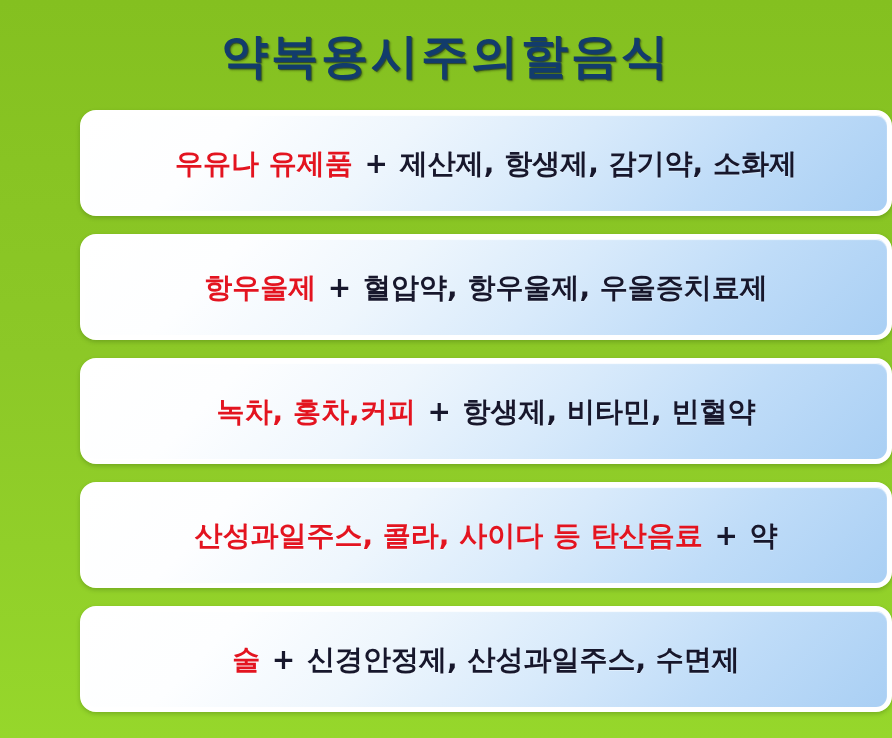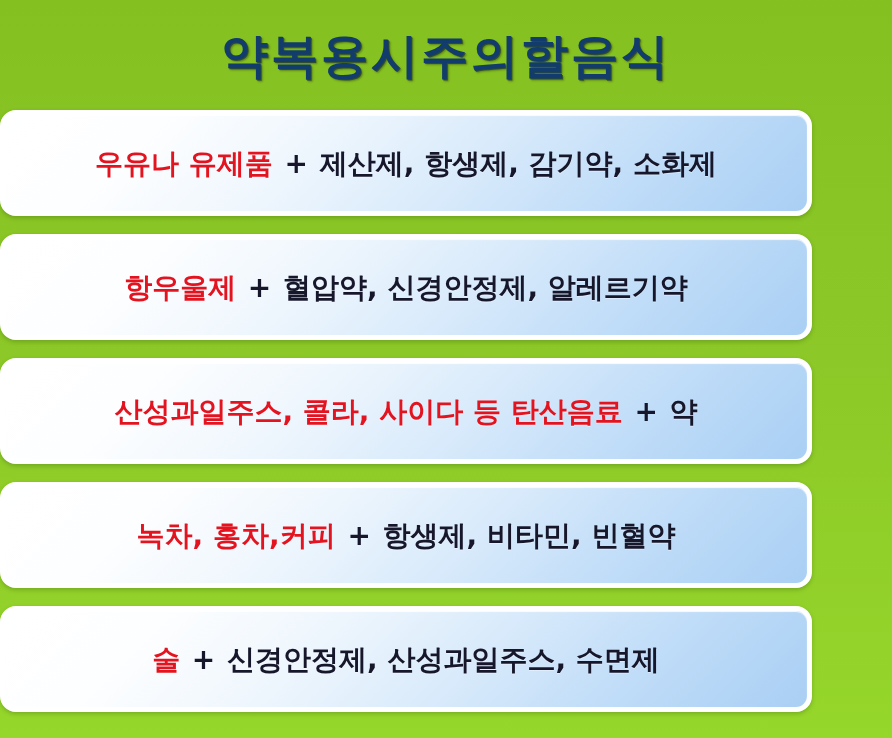"약복용시주의할음식" #poster { align-items: flex-start -> flex-end }
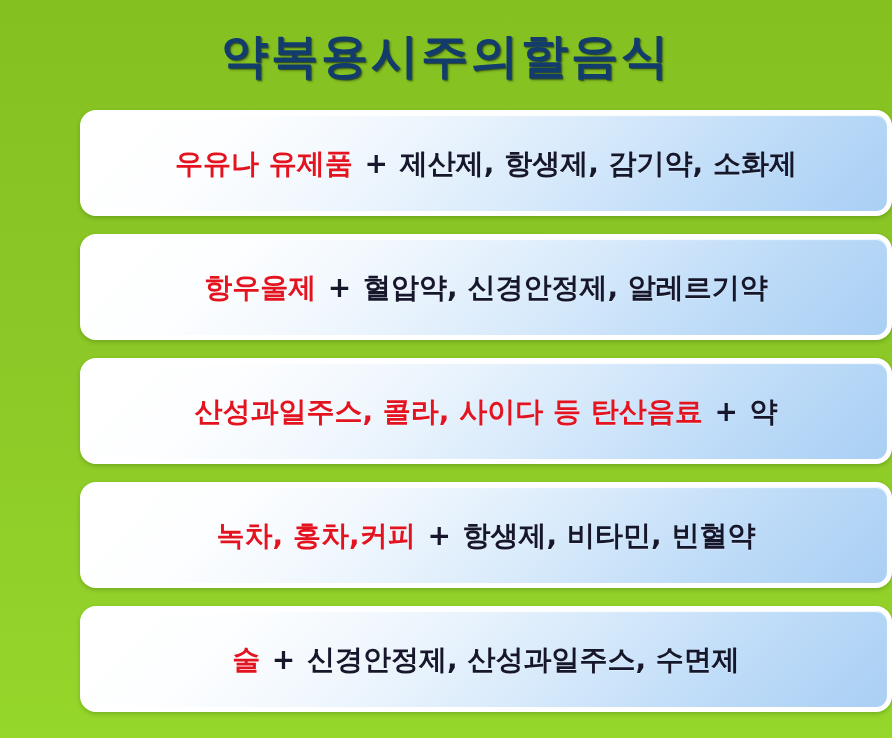"혈압약, 신경안정제, 알레르기약" span.drug { text: 신경안정제, 알레르기약 -> 항우울제, 우울증치료제 }
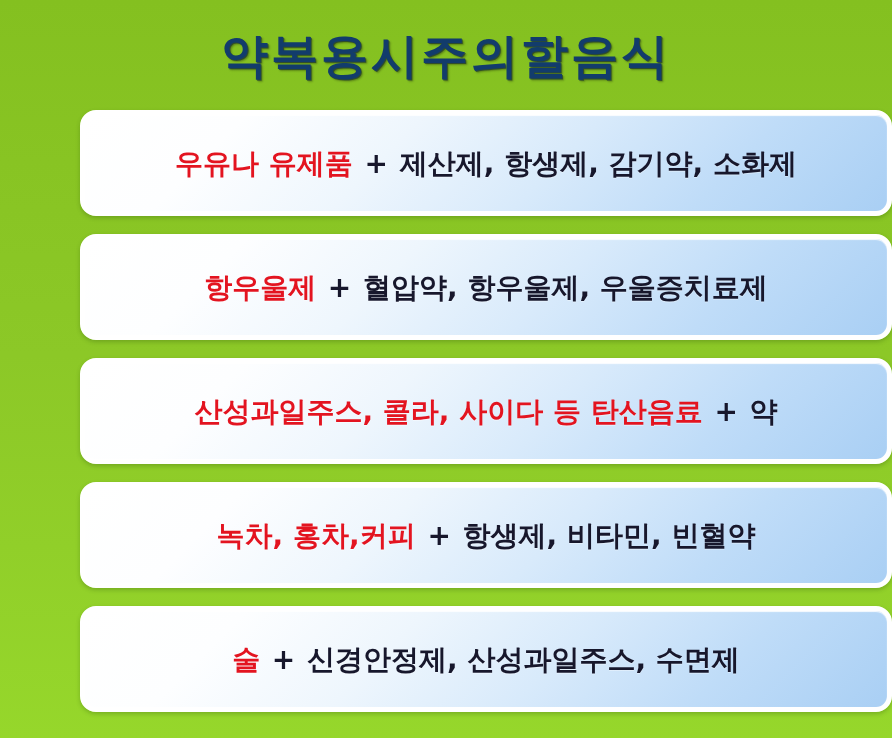"산성과일주스, 콜라, 사이다 등 탄산음료" div.food-card { order: before "녹차, 홍차,커피 + 항생제, 비타민," -> after "녹차, 홍차,커피 + 항생제, 비타민," }
